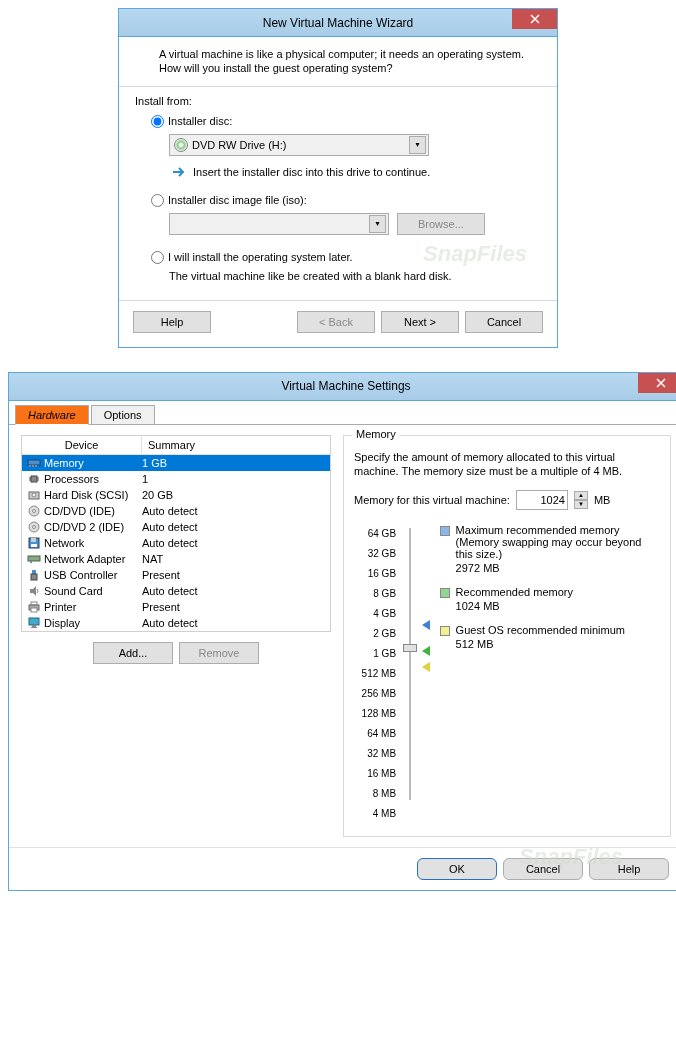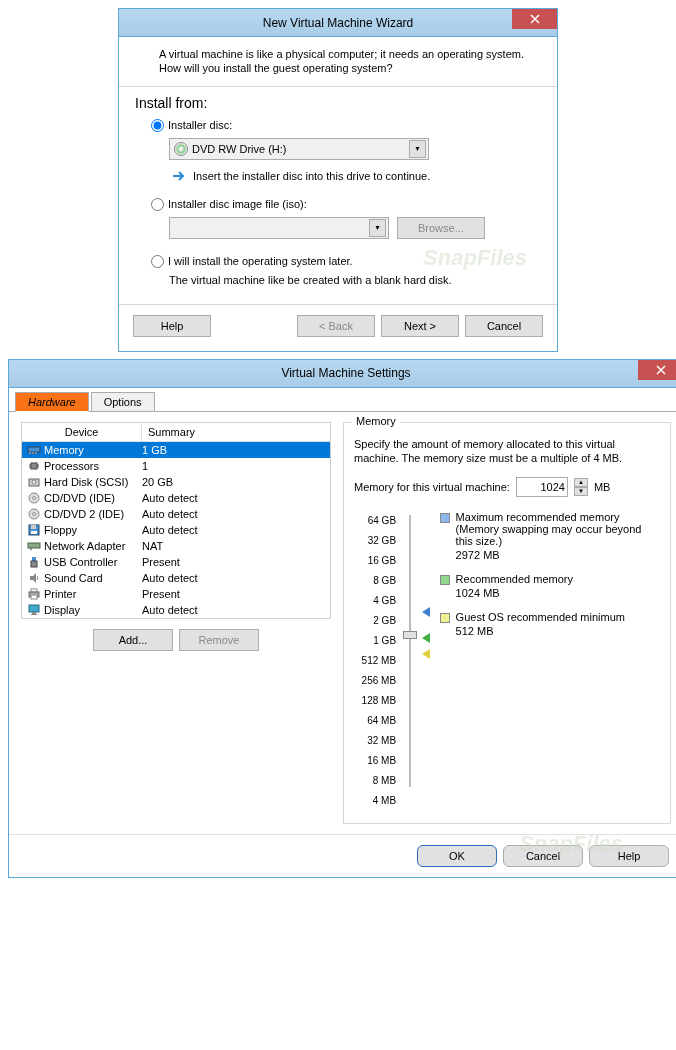"New Virtual Machine Wizard" .window { margin-bottom: 7px -> 24px }
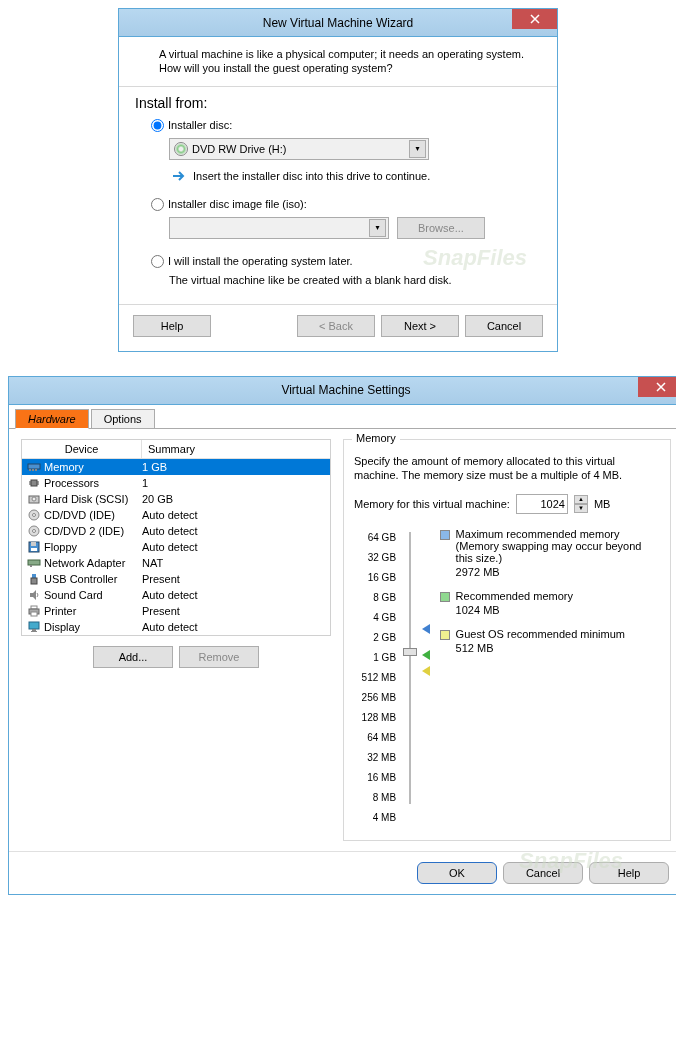"Install from:" .install-label { font-size: 14px -> 11px }
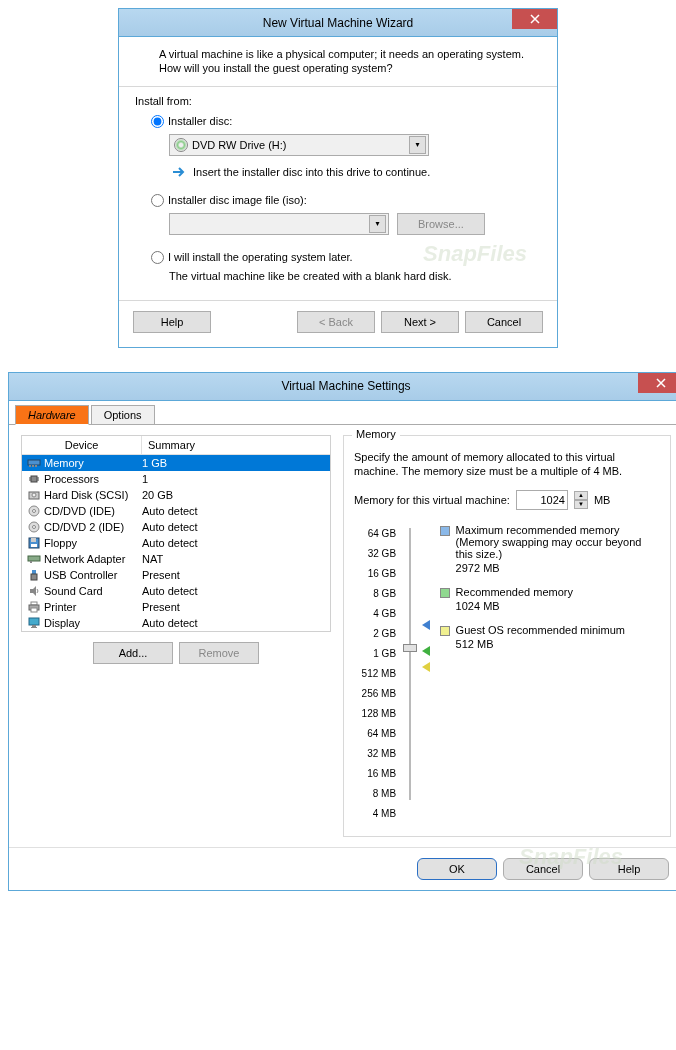"Floppy" span { text: Floppy -> Network }
